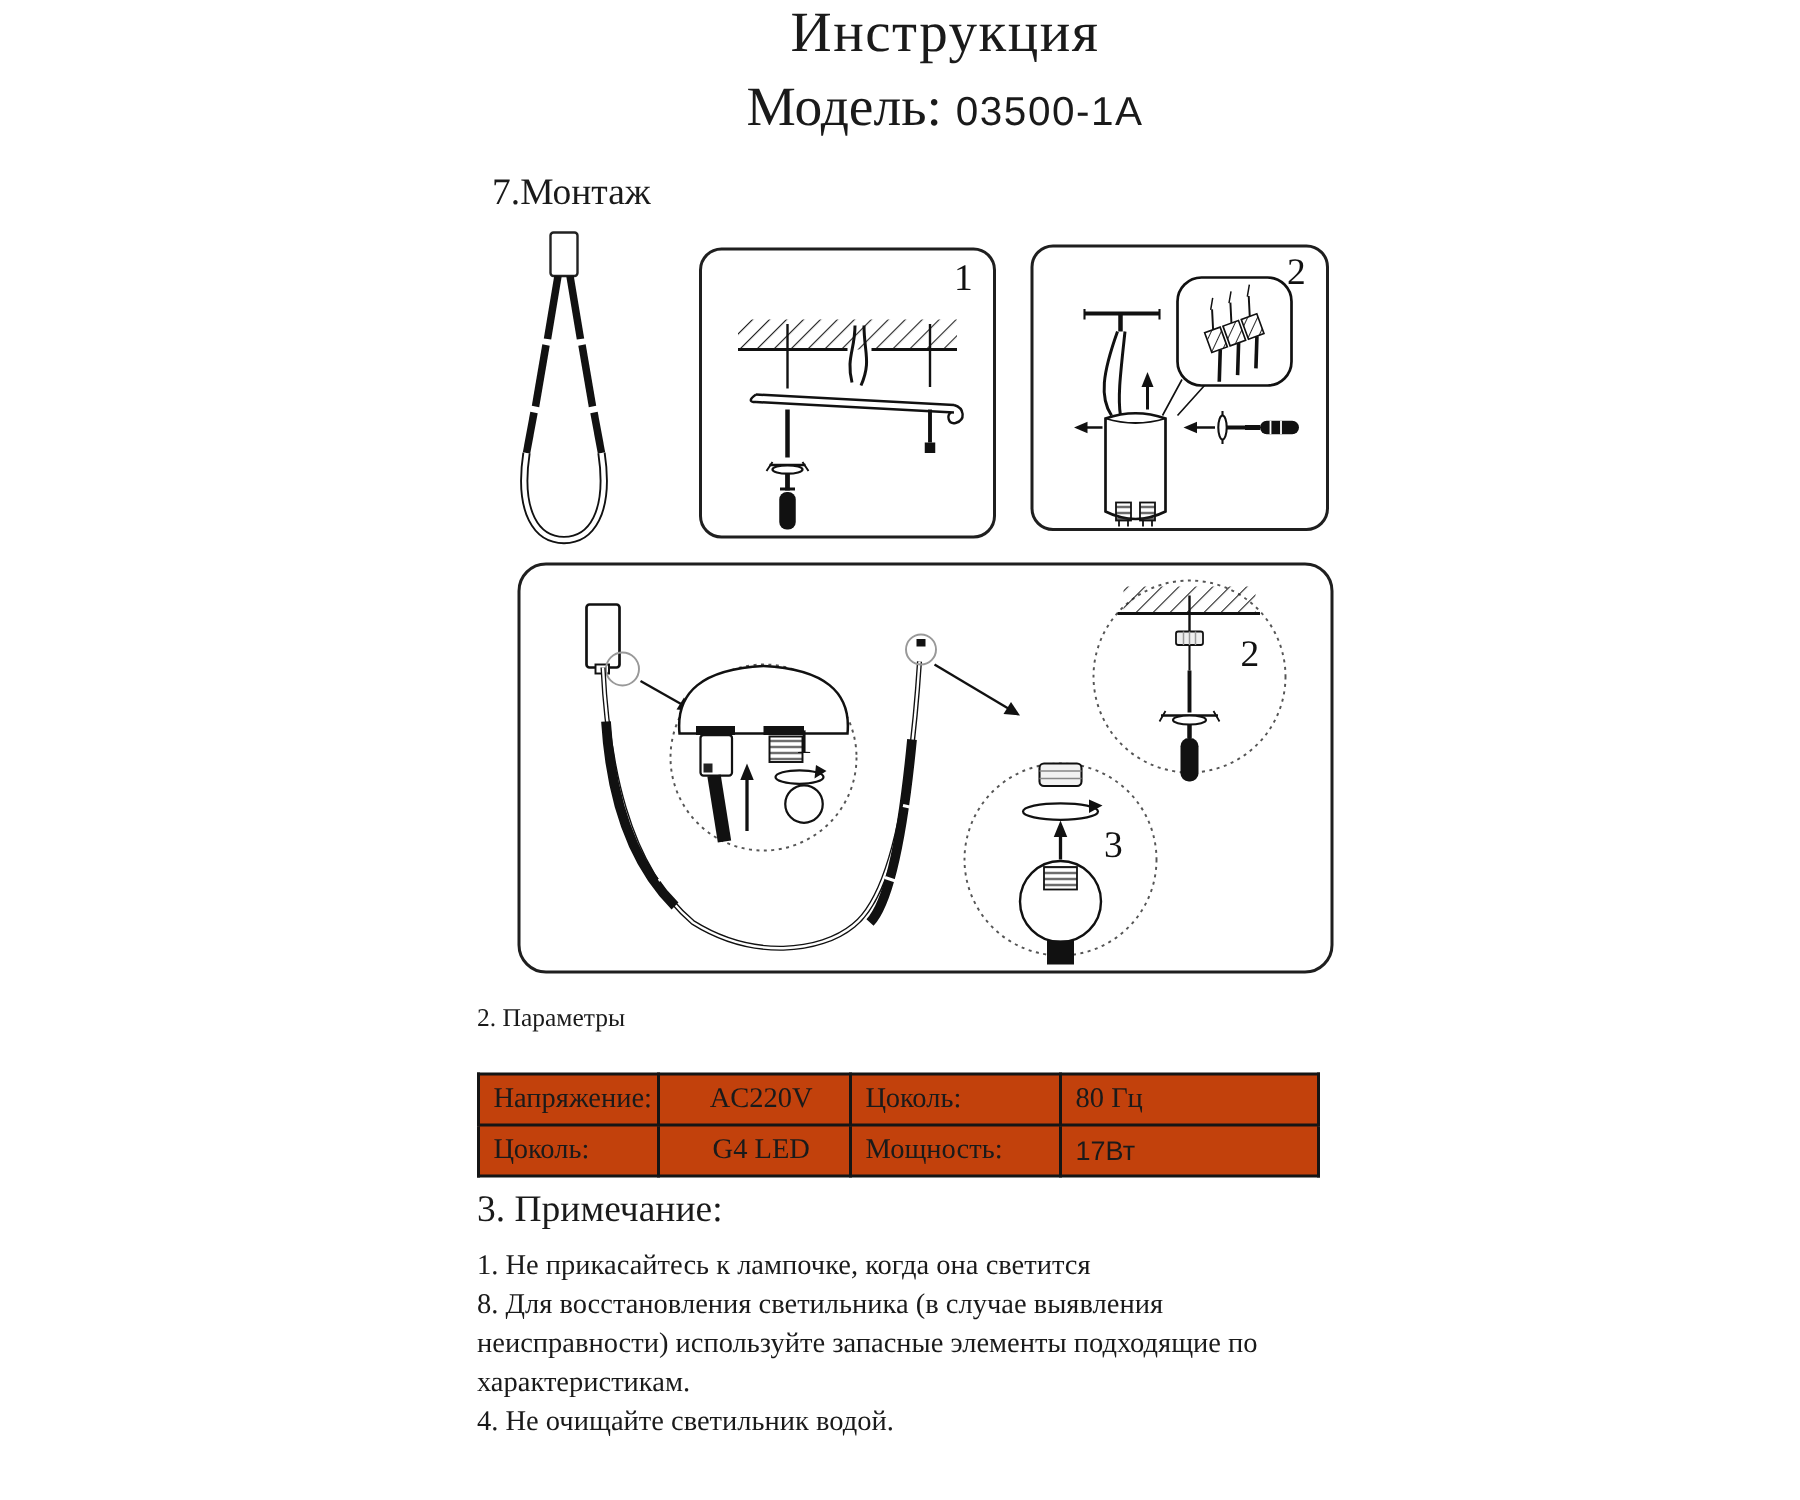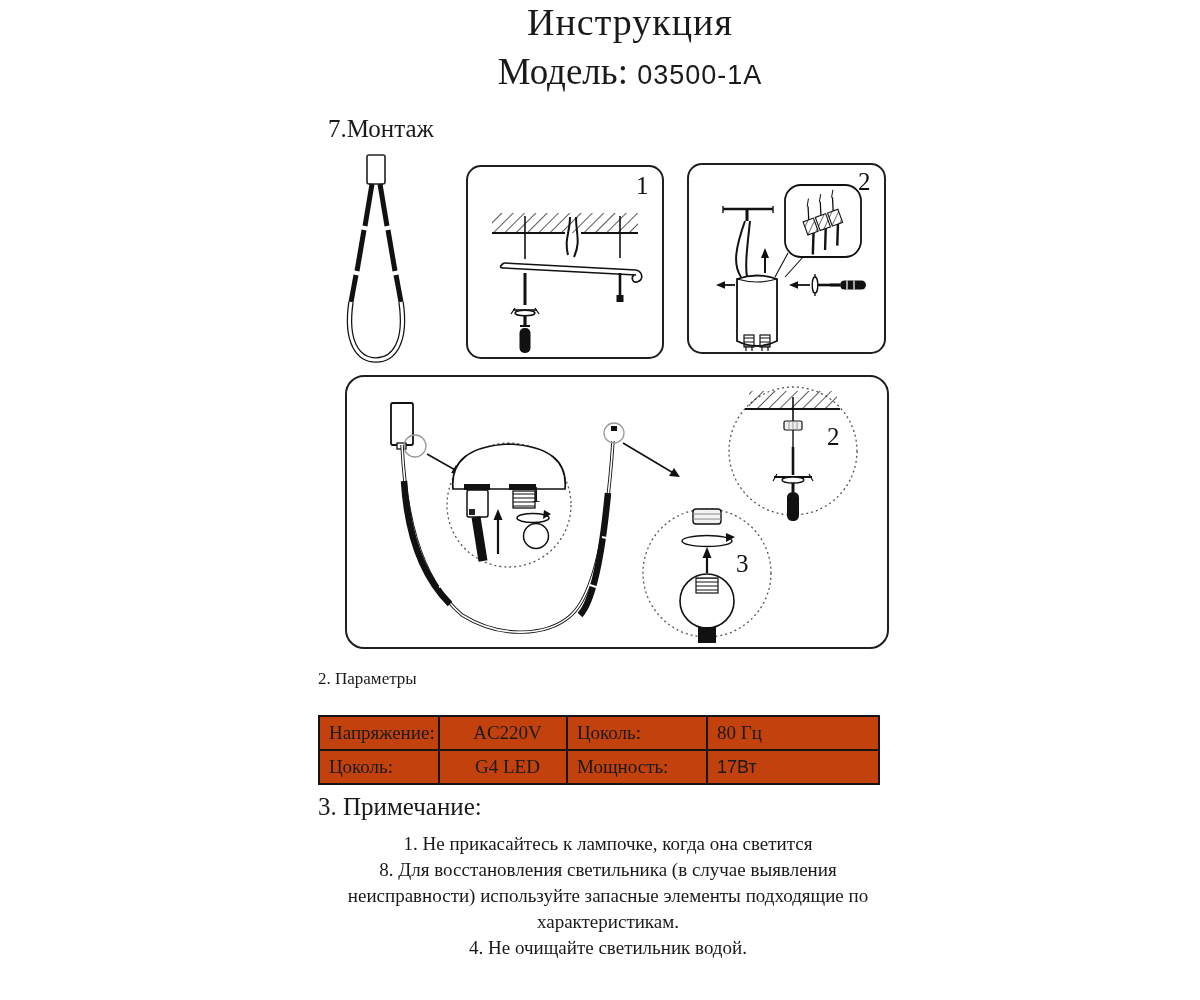"1. Не прикасайтесь к лампочке," .notes .note { text-align: center -> none }
